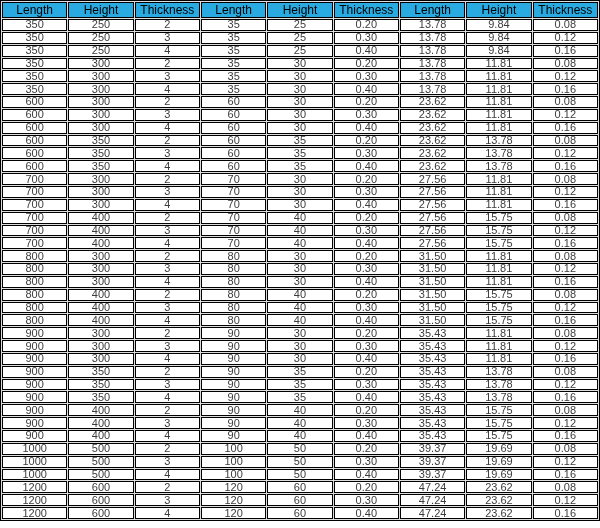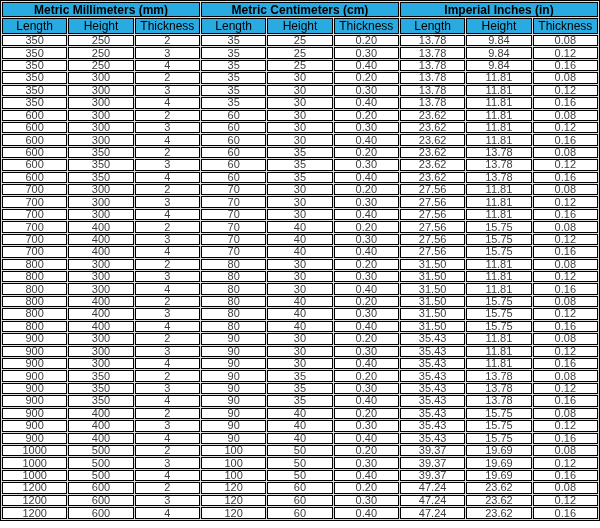"Metric Millimeters (mm)" tr.group-row { html: <tr> <th>Metric Millimeters (mm)</th> <th>Metric Centimeters (cm)</th> <th>Imperial Inches (in)</th> </tr> -> none }
